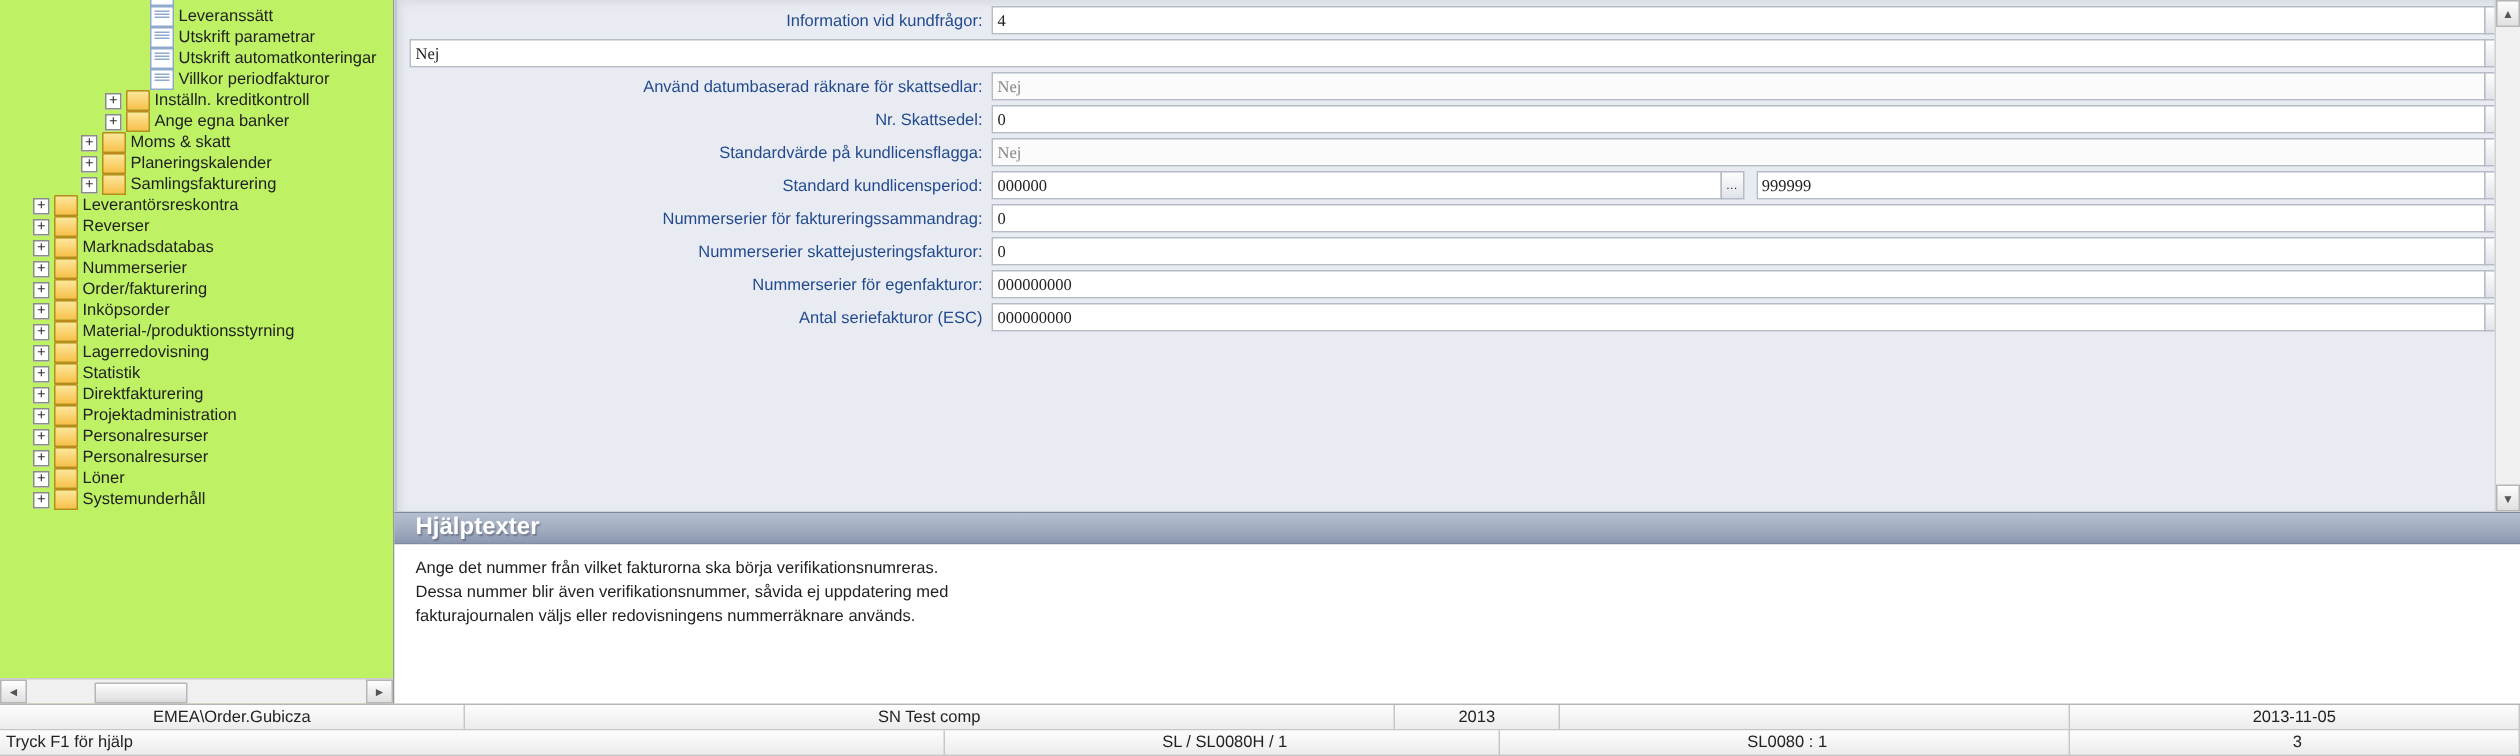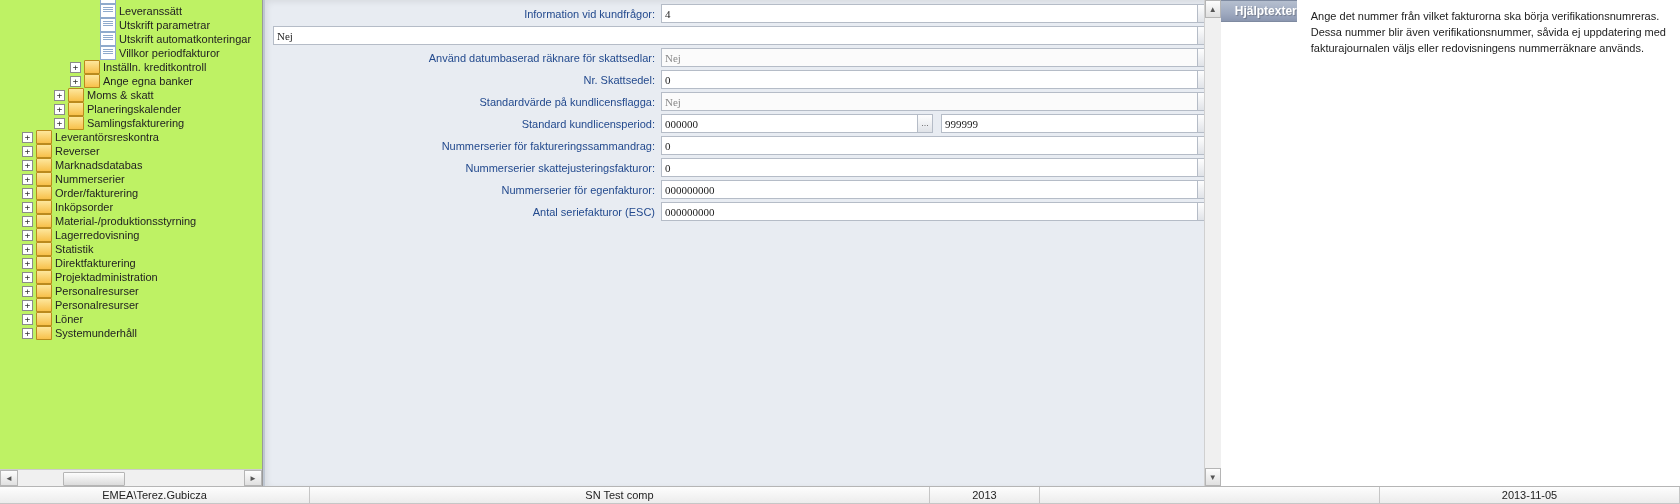"Information vid kundfrågor:" .content { flex-direction: row -> column }
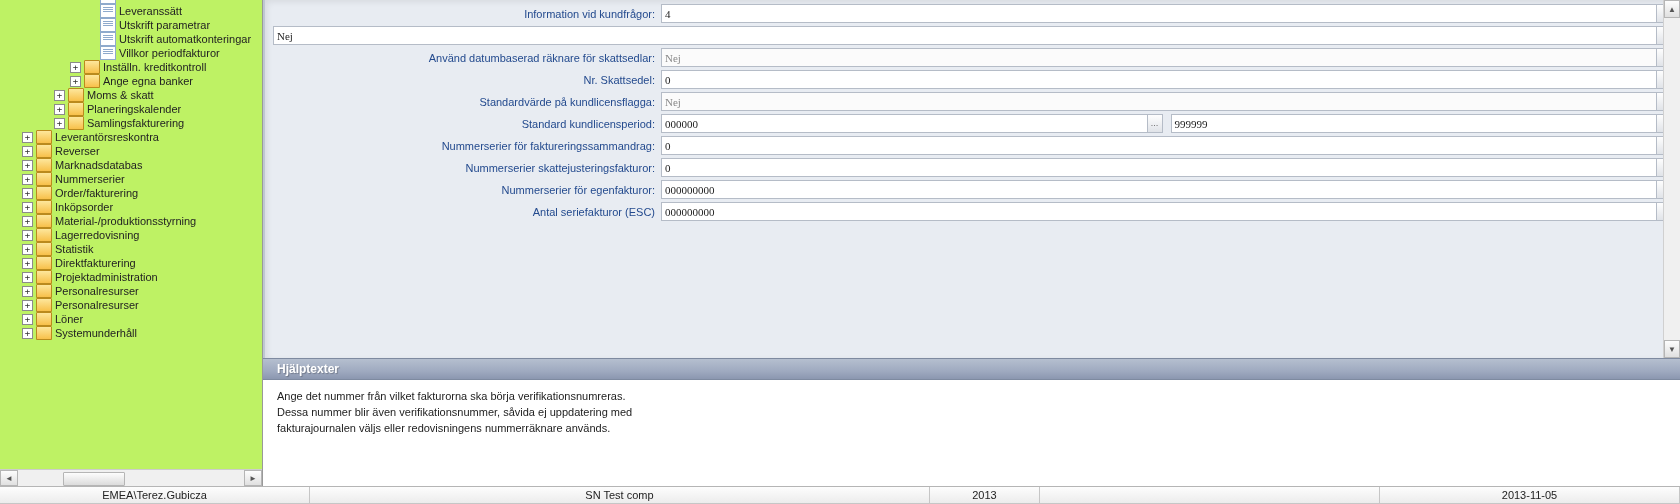"Hjälptexter" .help-hdr { font-size: 12px -> 16px }
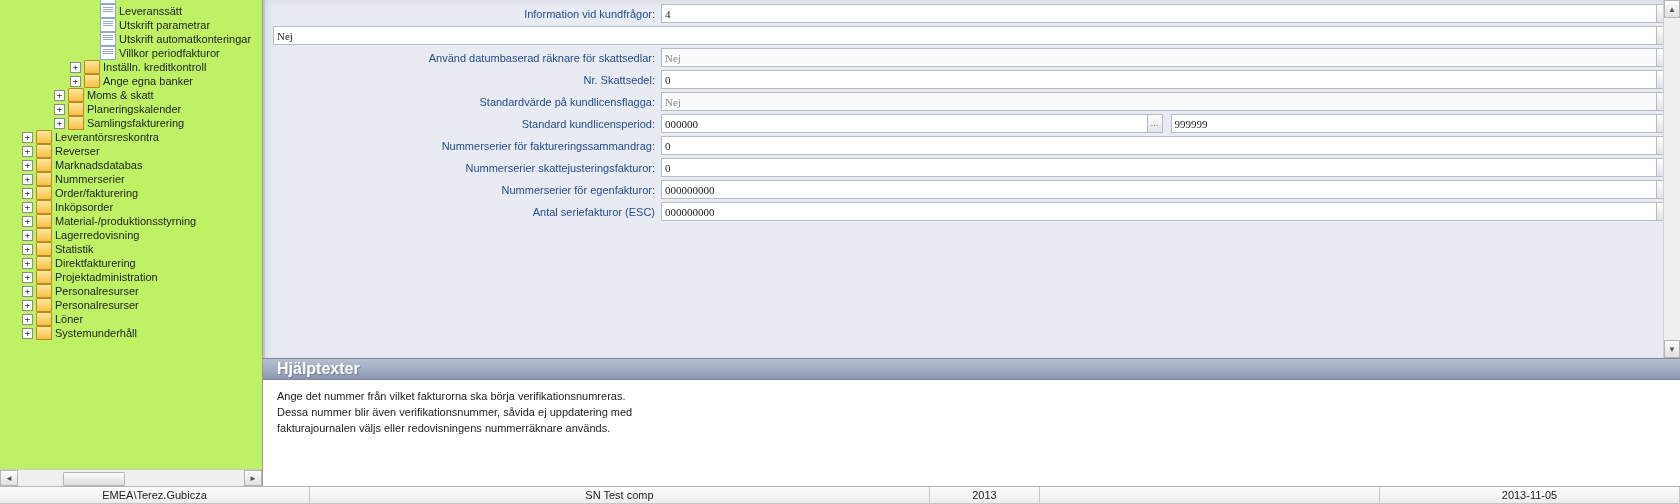"EMEA\Terez.Gubicza" div { text: Terez.Gubicza -> Order.Gubicza }
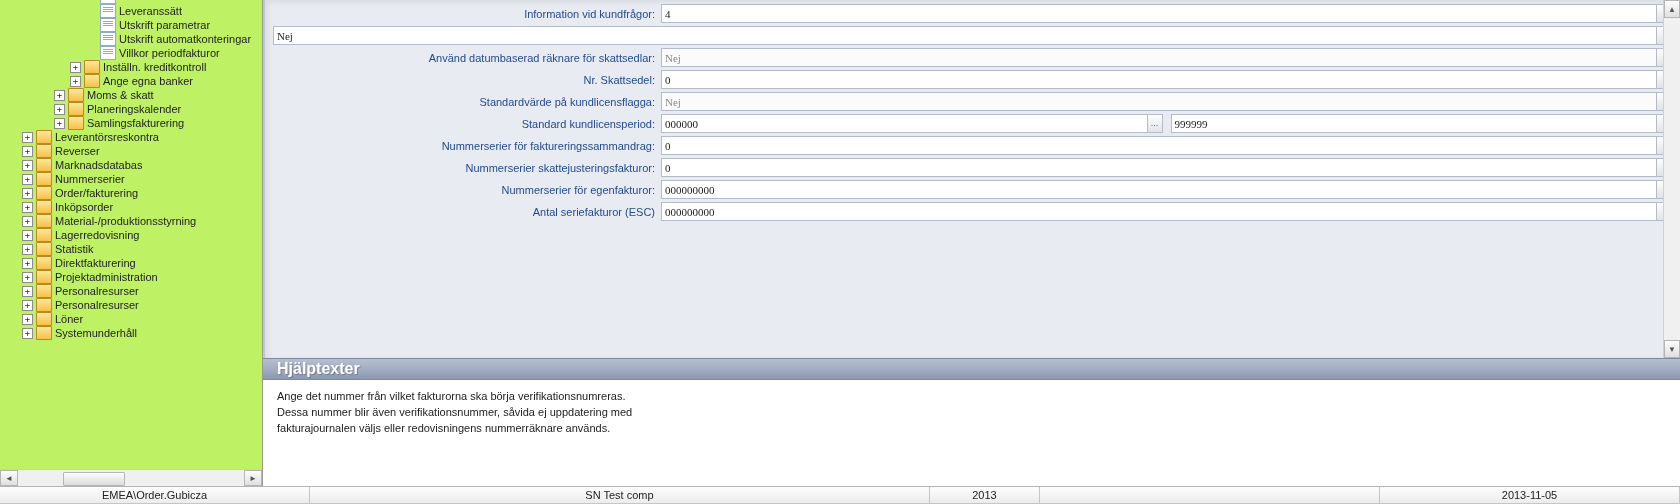"Tryck F1 för hjälp" div.status2 { html: none -> <div> <div>Tryck F1 för hjälp</div> <div>SL / SL0080H / 1</div> <div>SL0080 : 1</div> <div>3</div> </div> }
